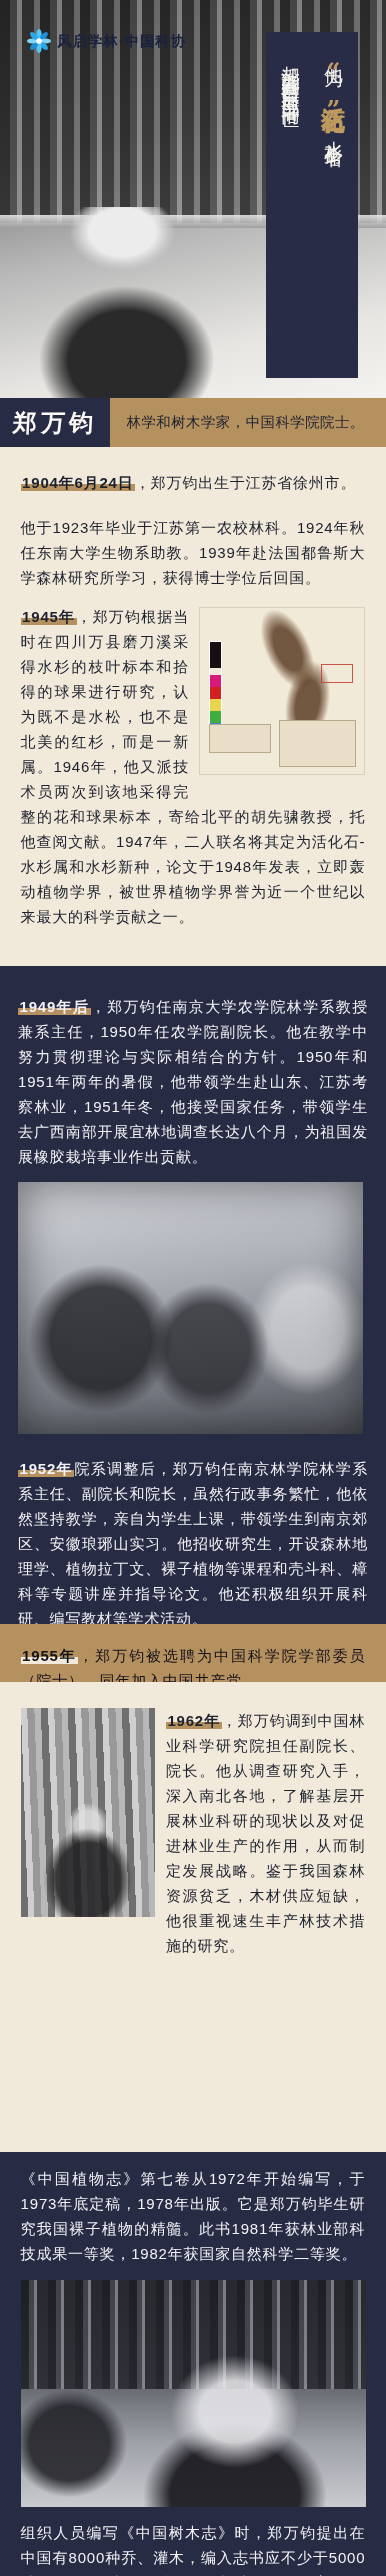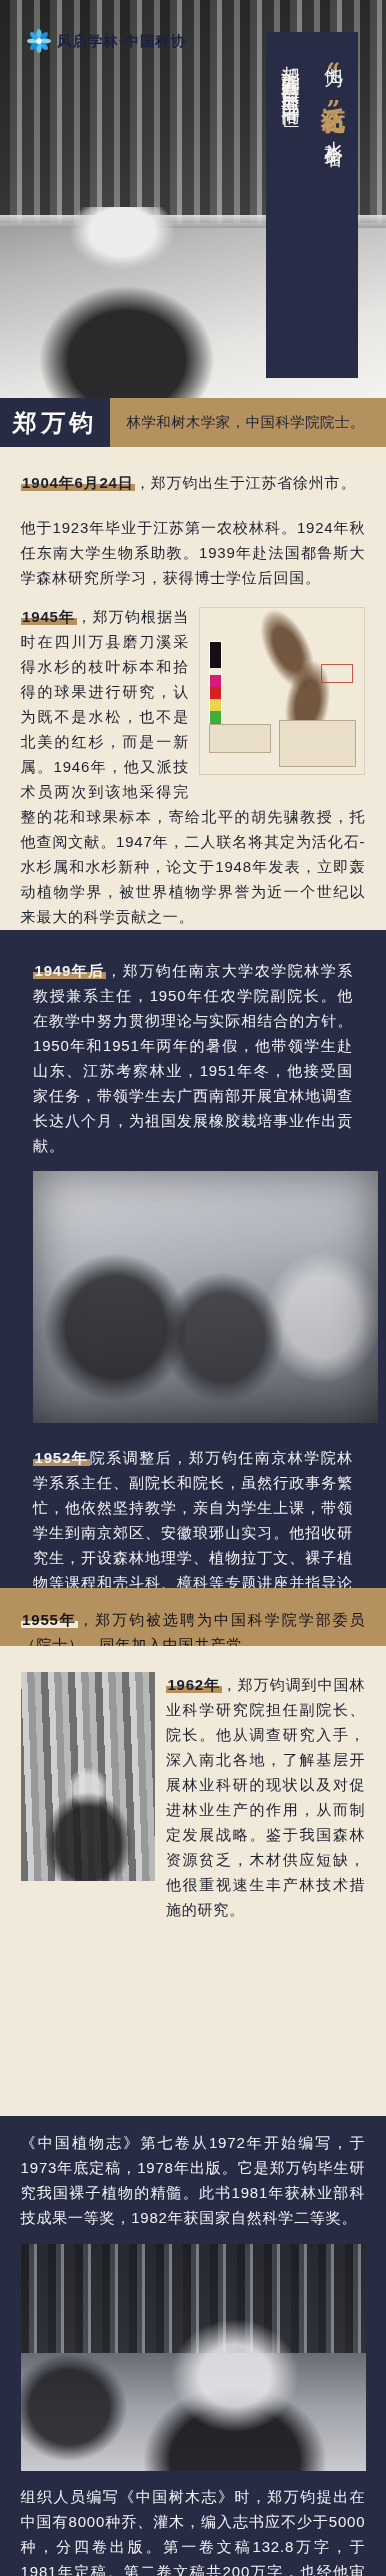"1949年后，郑万钧任南京大学农学院林学系教授兼系主任，1950年任农学院副院长" .sectB { margin-top: none -> 36px; padding: 28px 33px 0 -> 28px 18px 0 }
